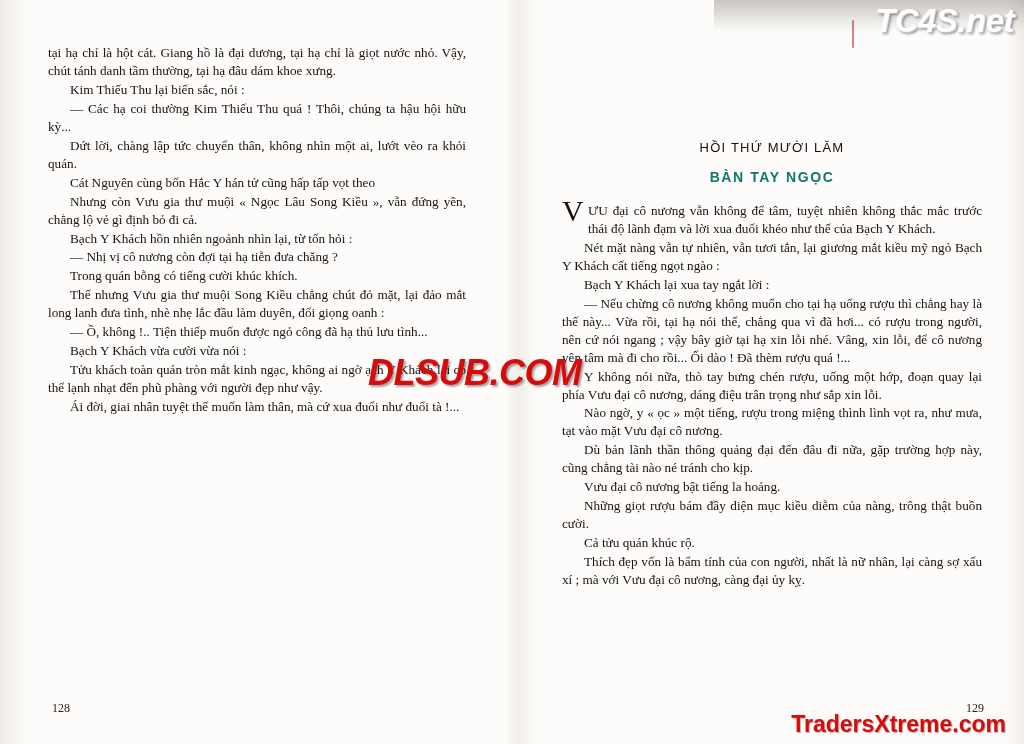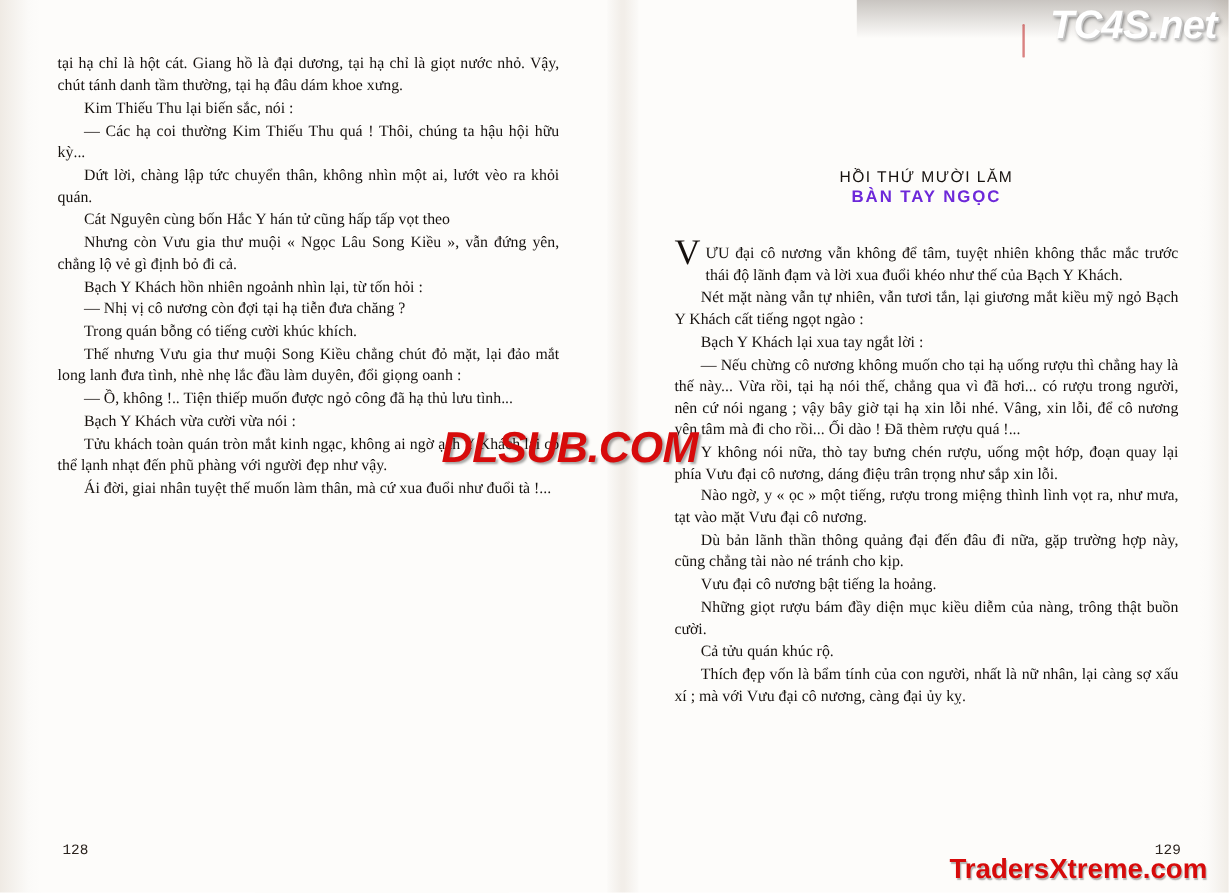"BÀN TAY NGỌC" .chapter-title { color: #6d28d9 -> #0f766e; margin-top: none -> 14px }
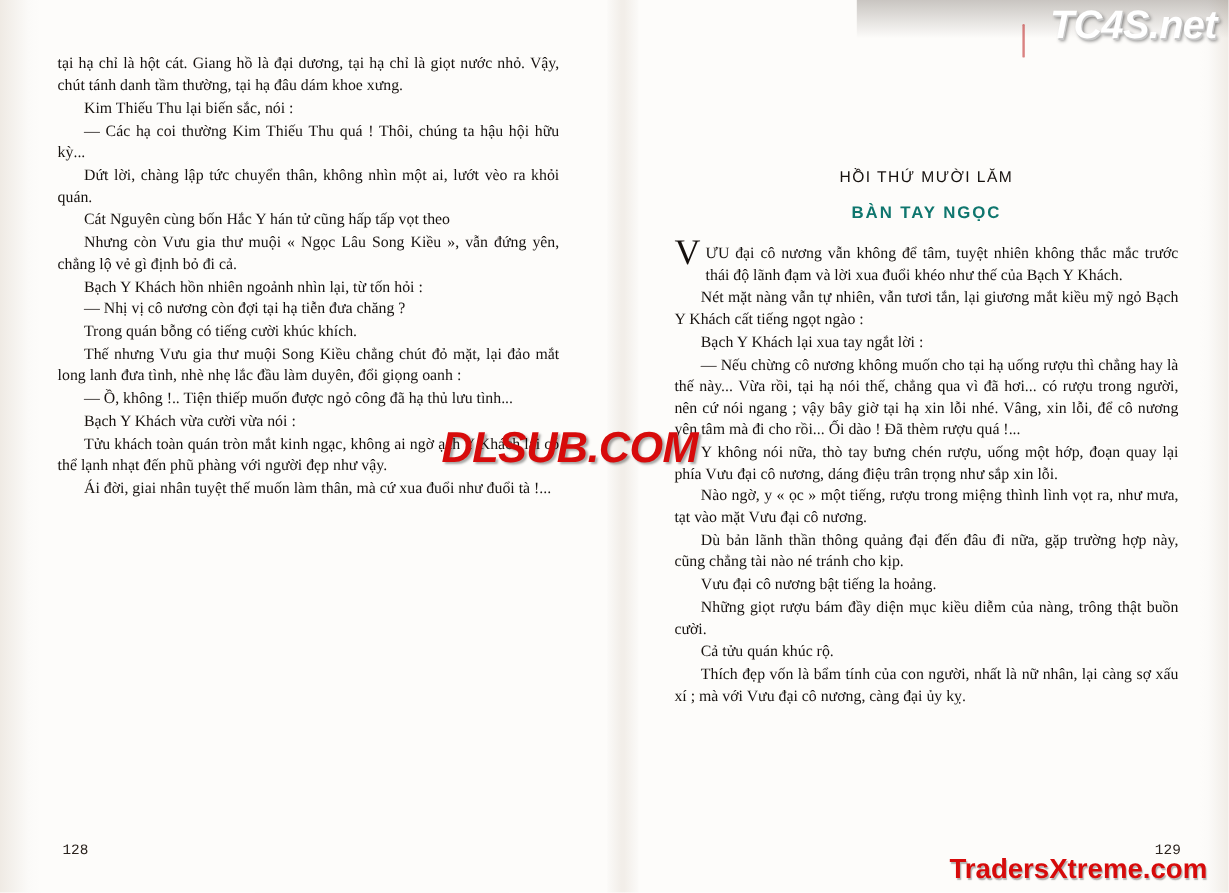"128" .folio { font-family: Liberation Mono, monospace -> Liberation Serif, serif }
